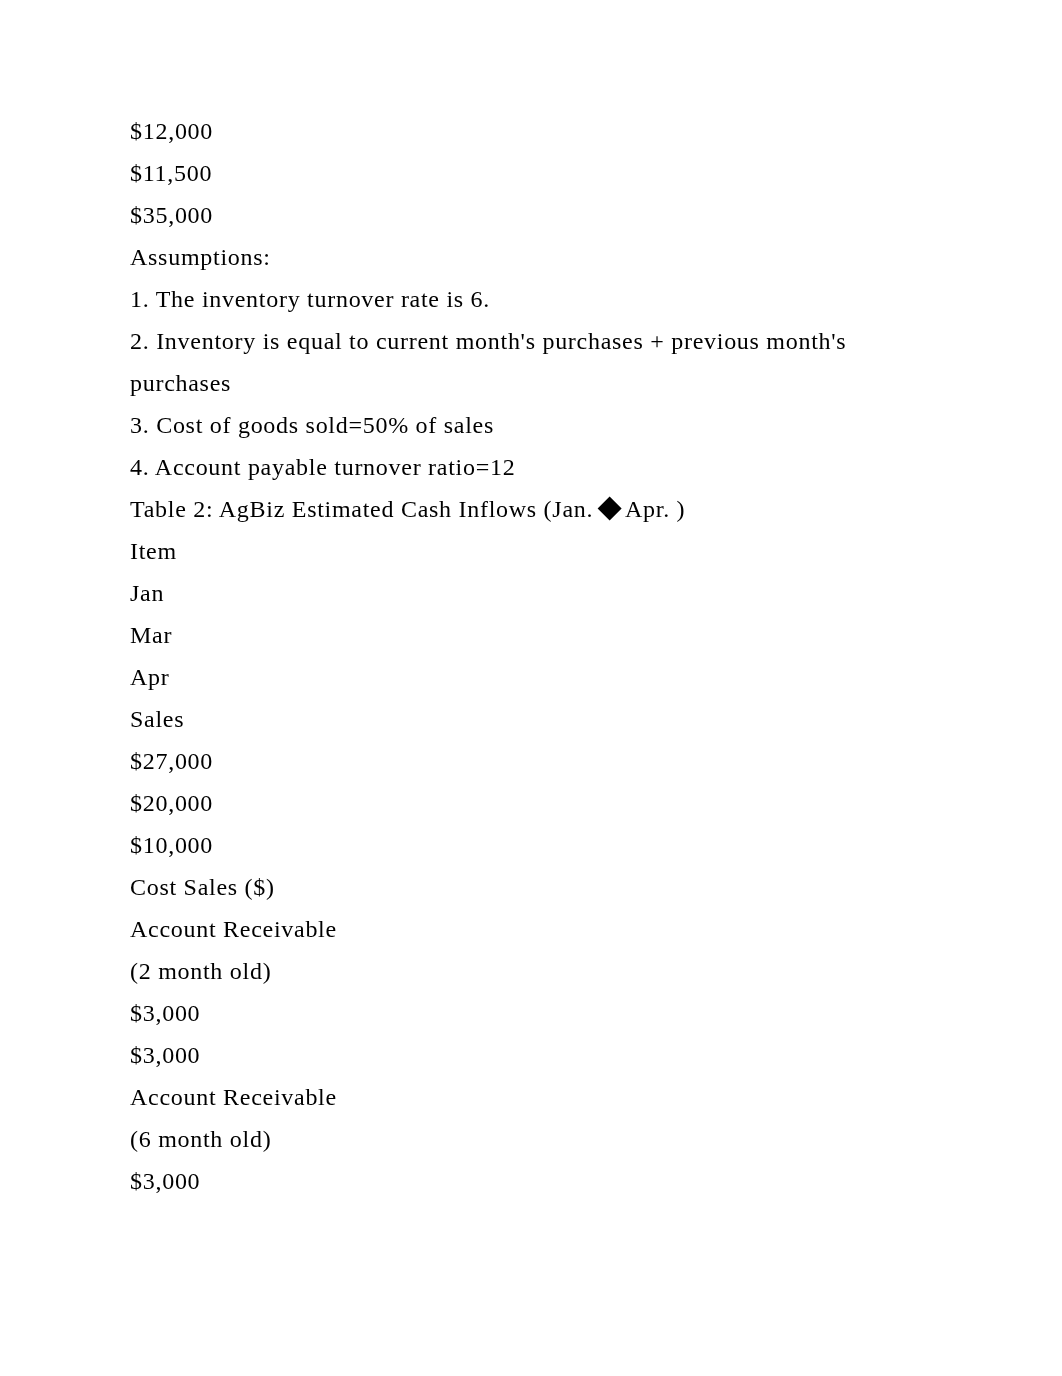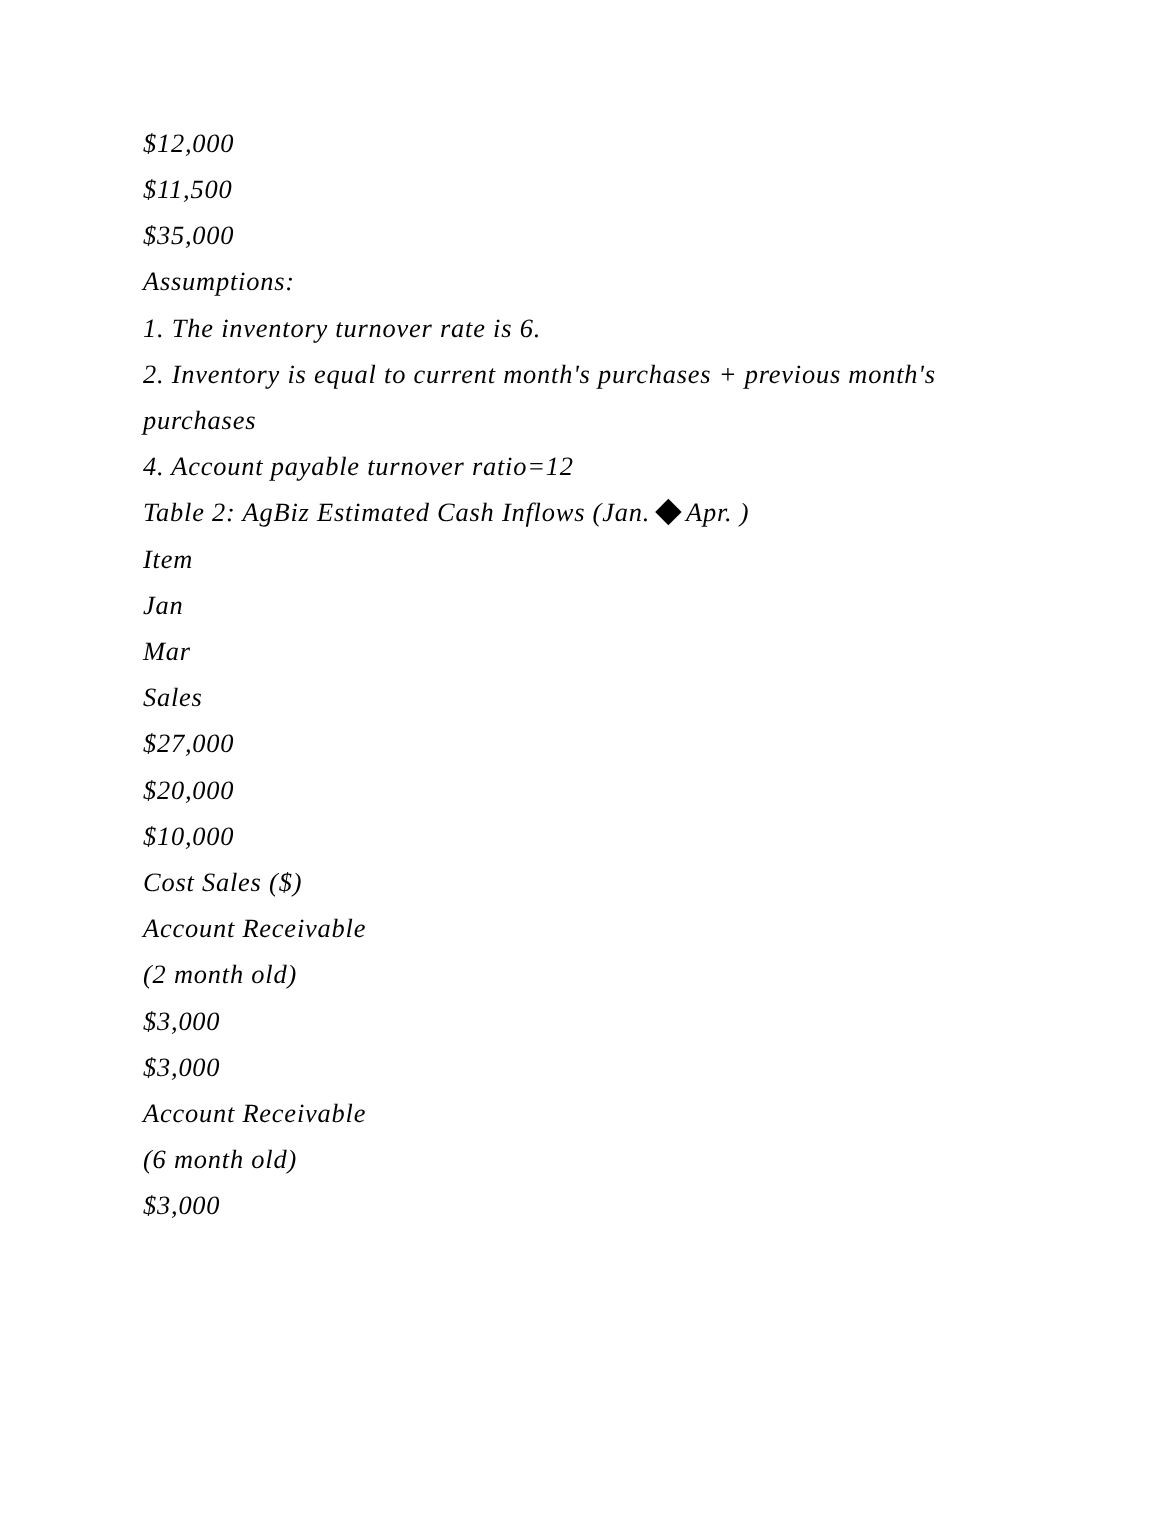"$12,000" .line { font-style: italic -> none }
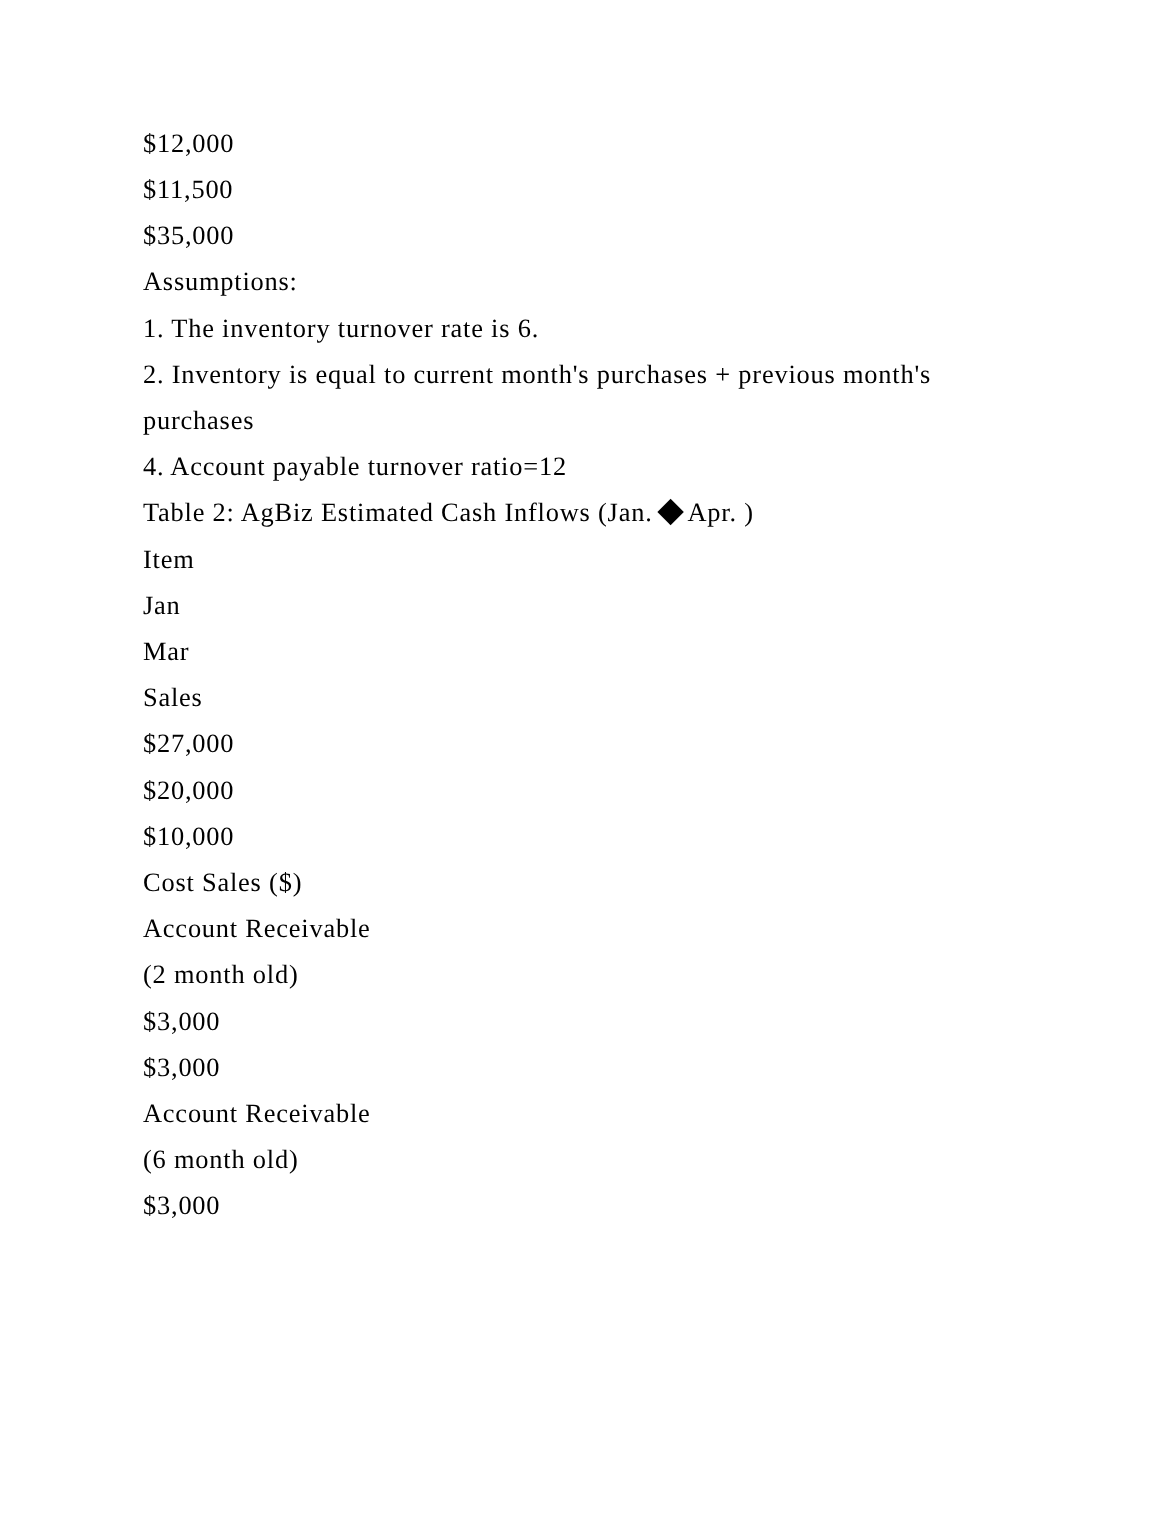"3. Cost of goods sold=50%" span.line { html: none -> <span>3. Cost of goods sold=50% of sales</span> }
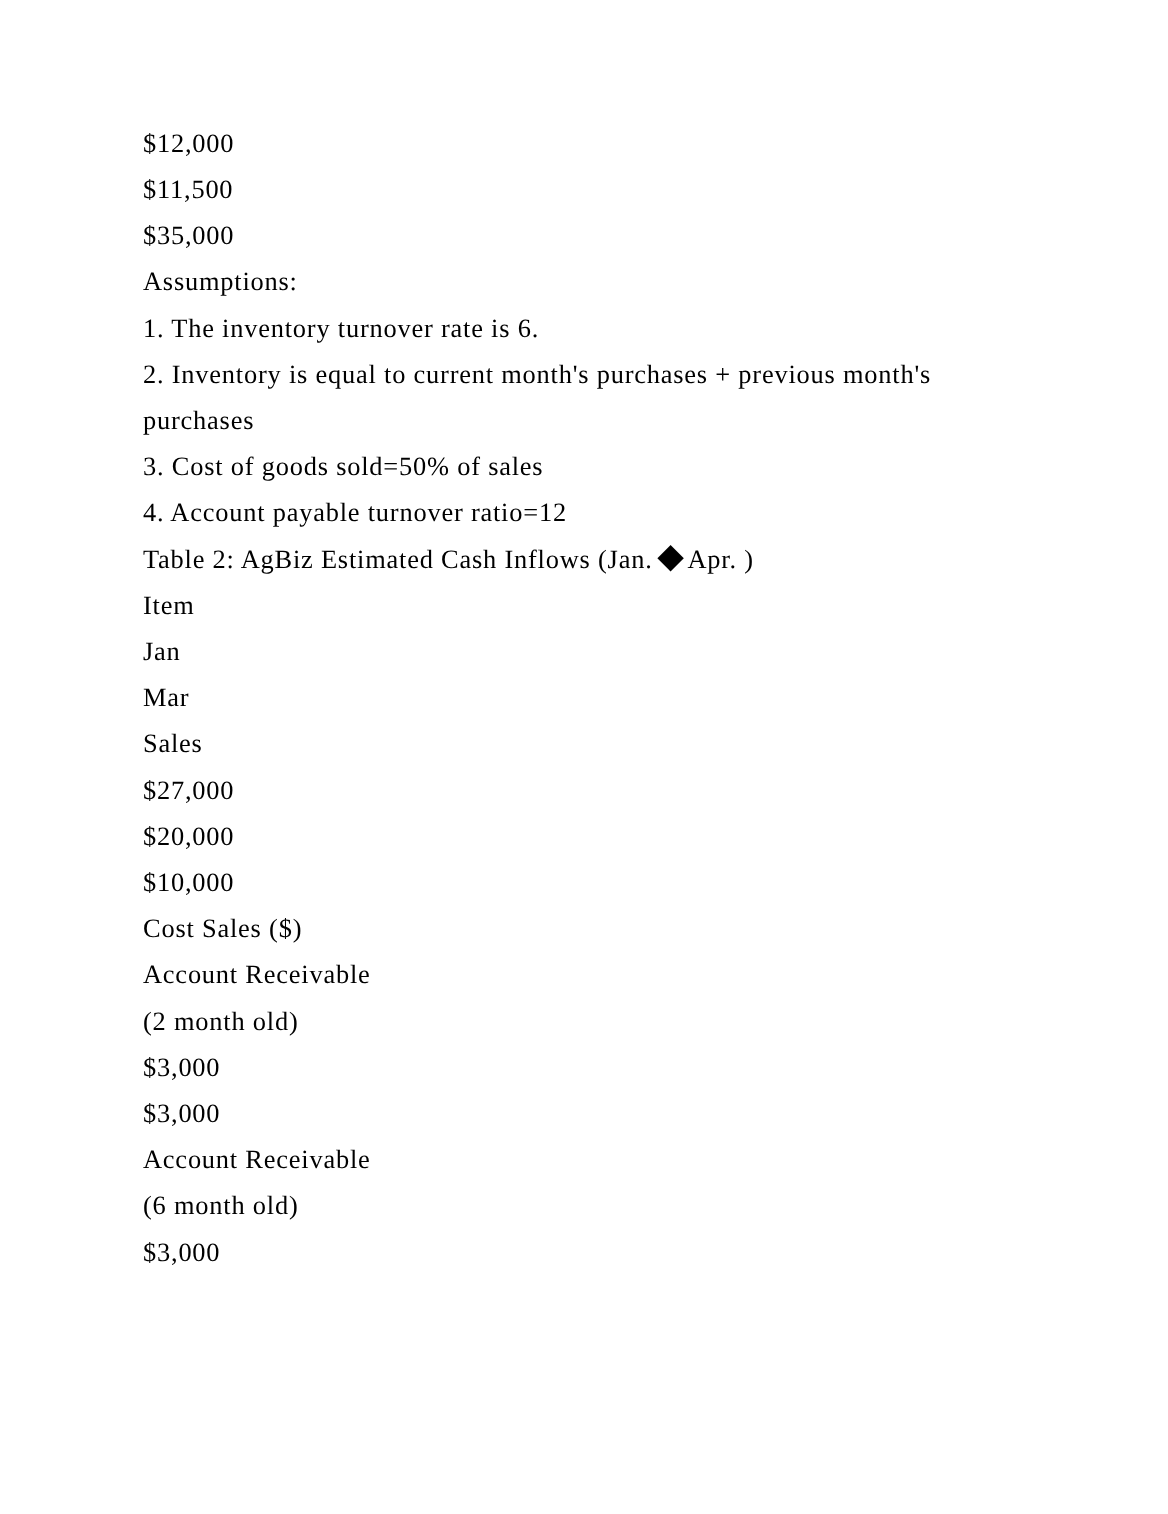"Apr" span.line { html: none -> <span>Apr</span> }
